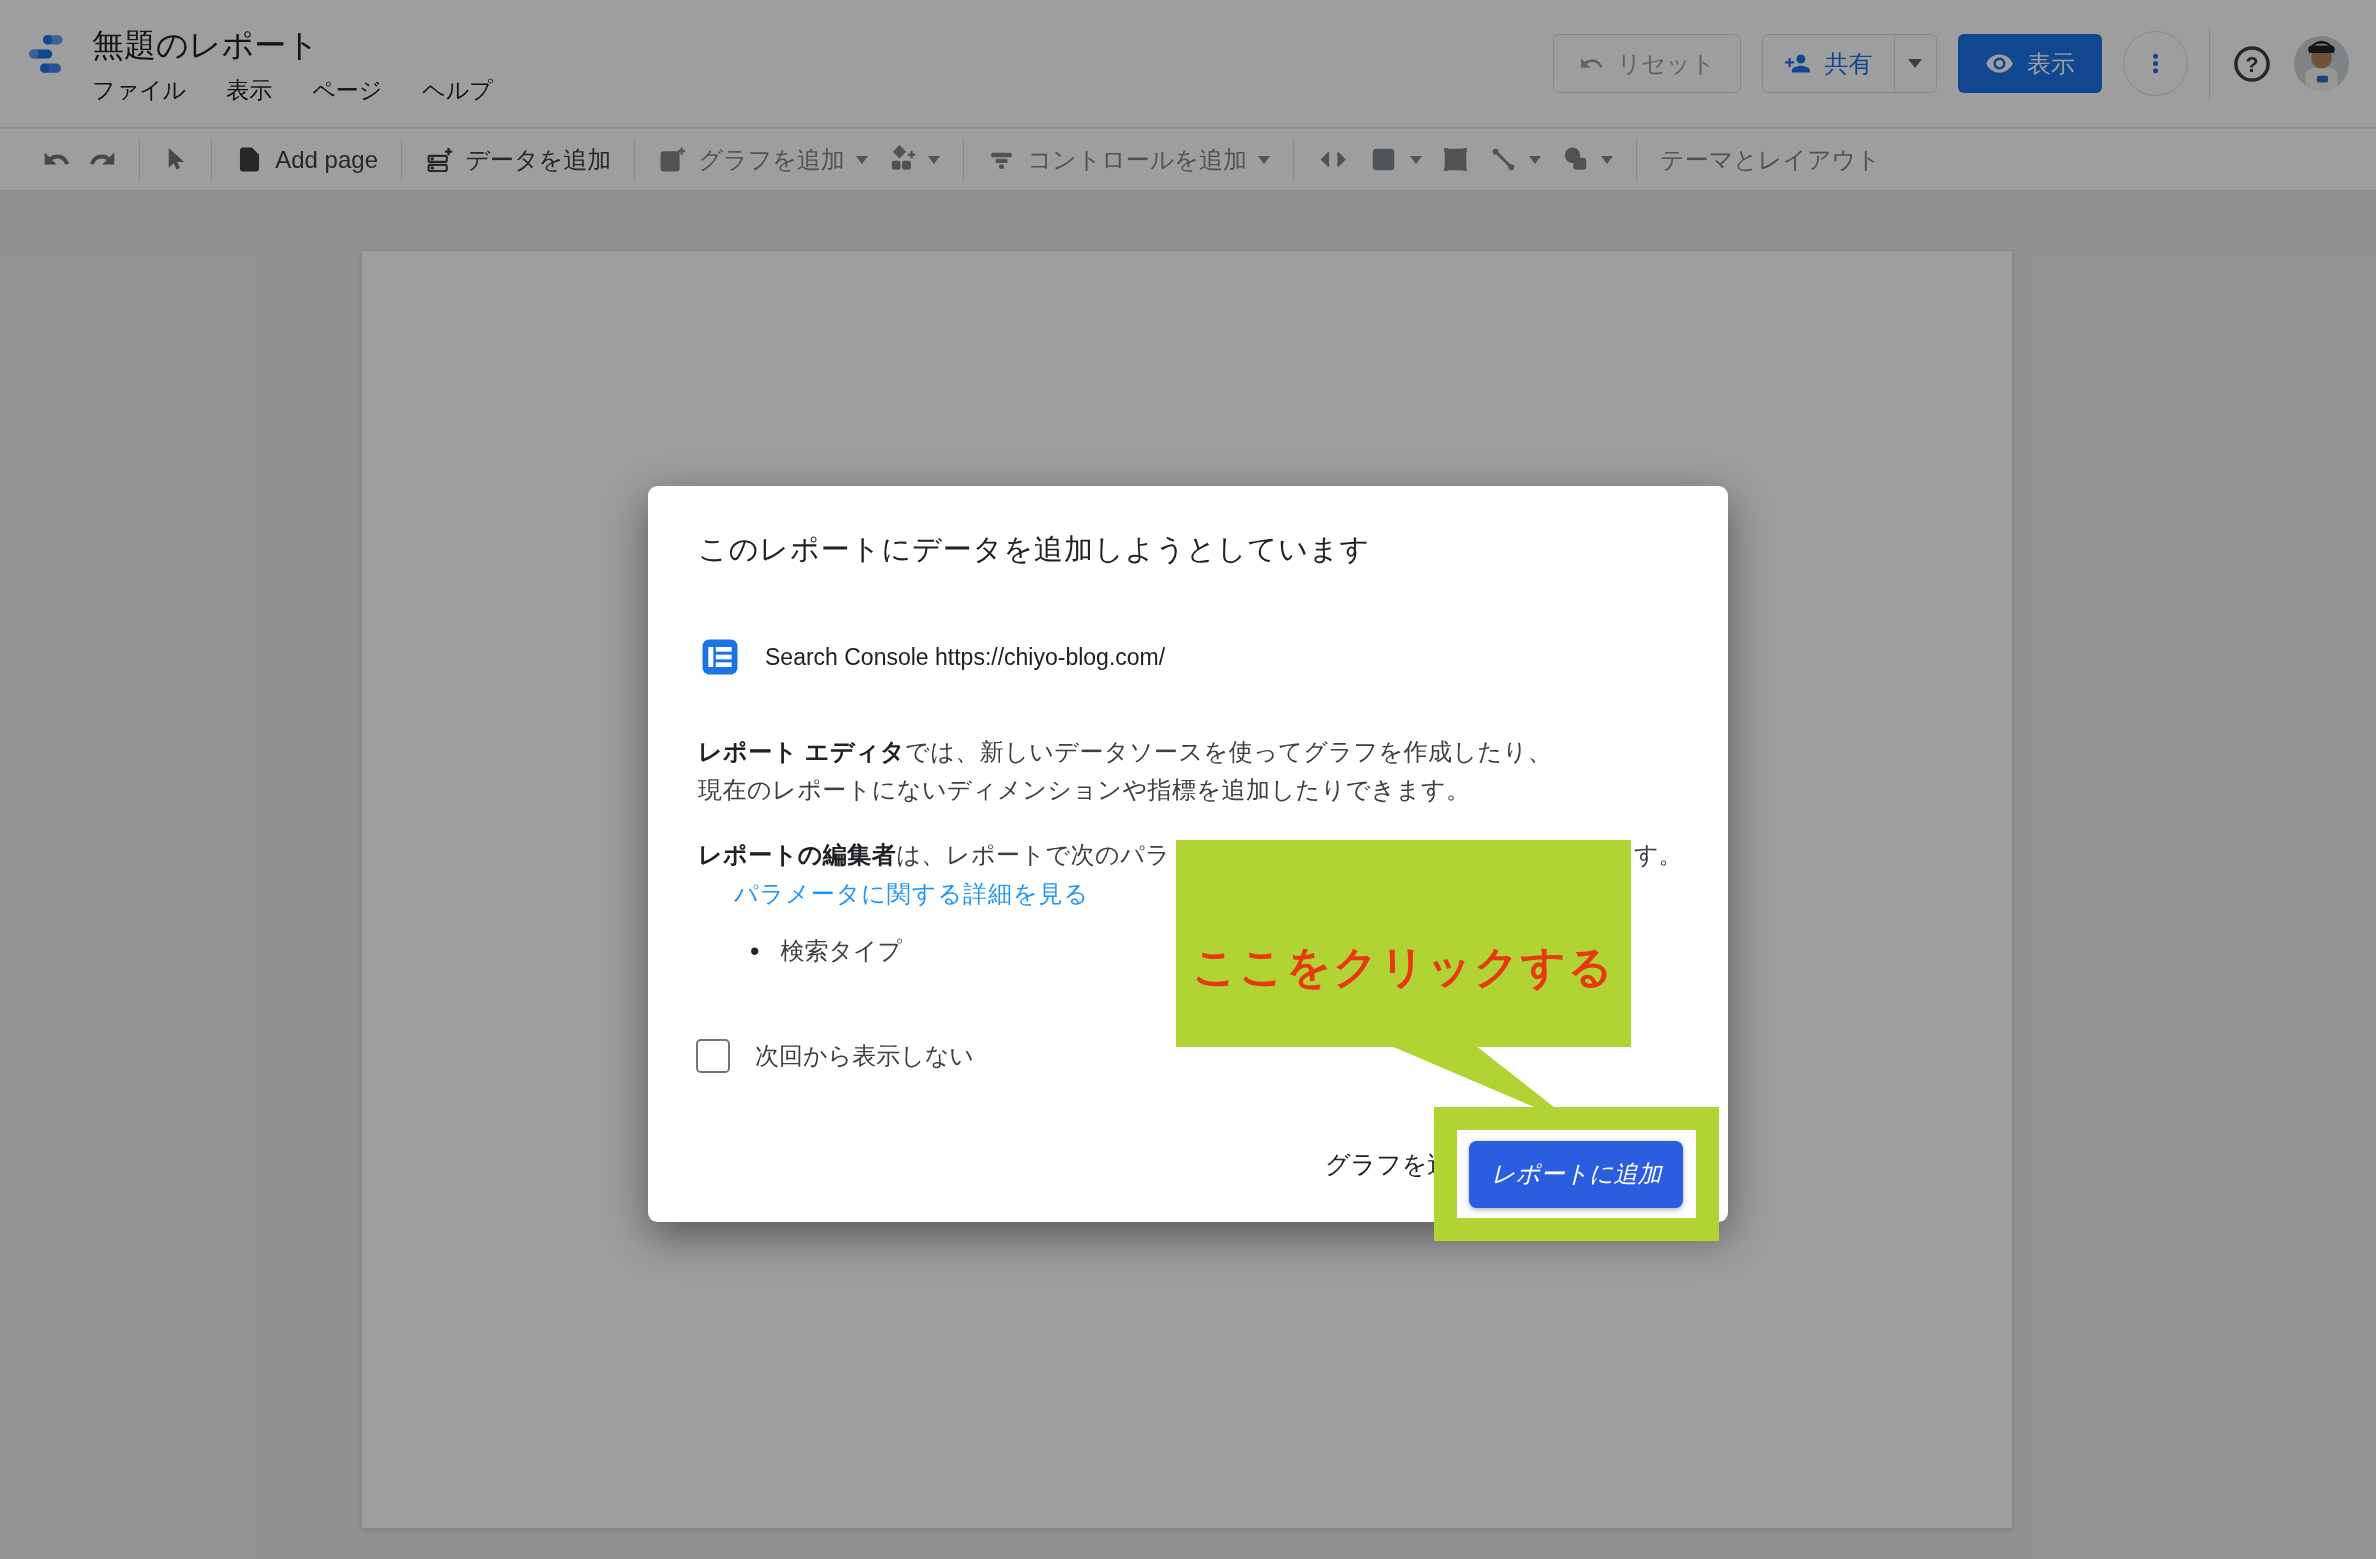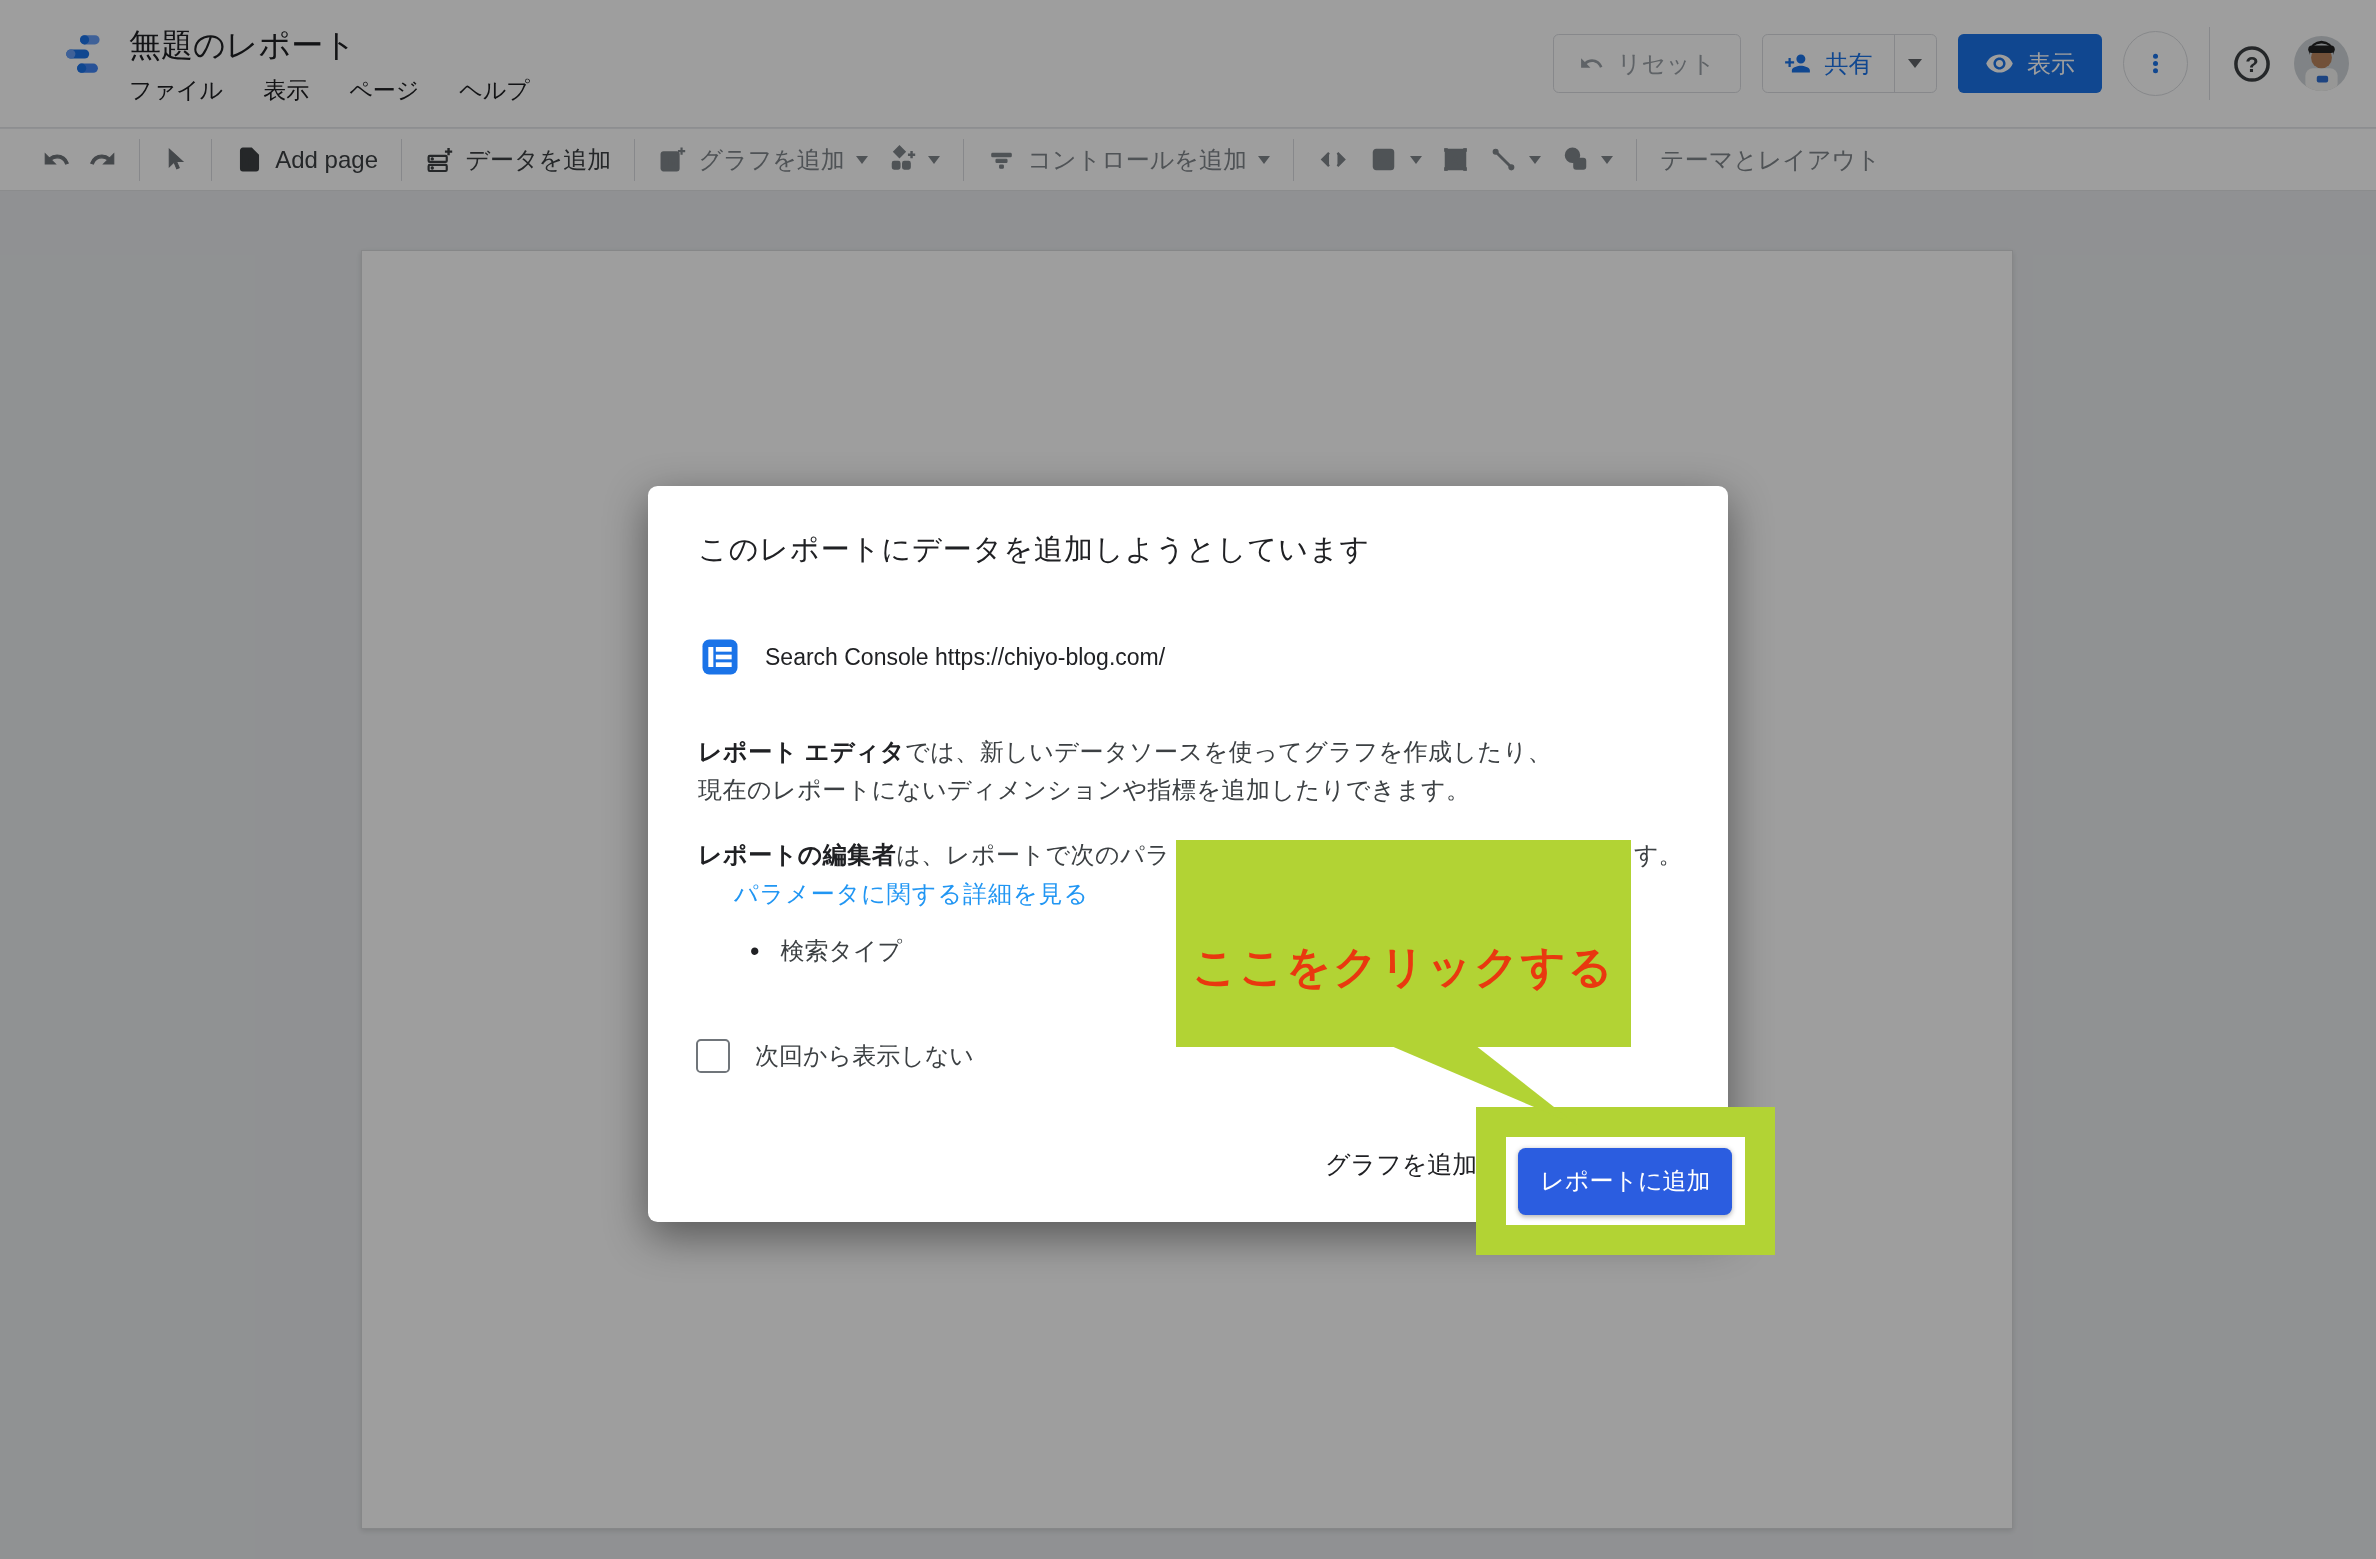"無題のレポート" .app-header { padding-left: 37px -> none }
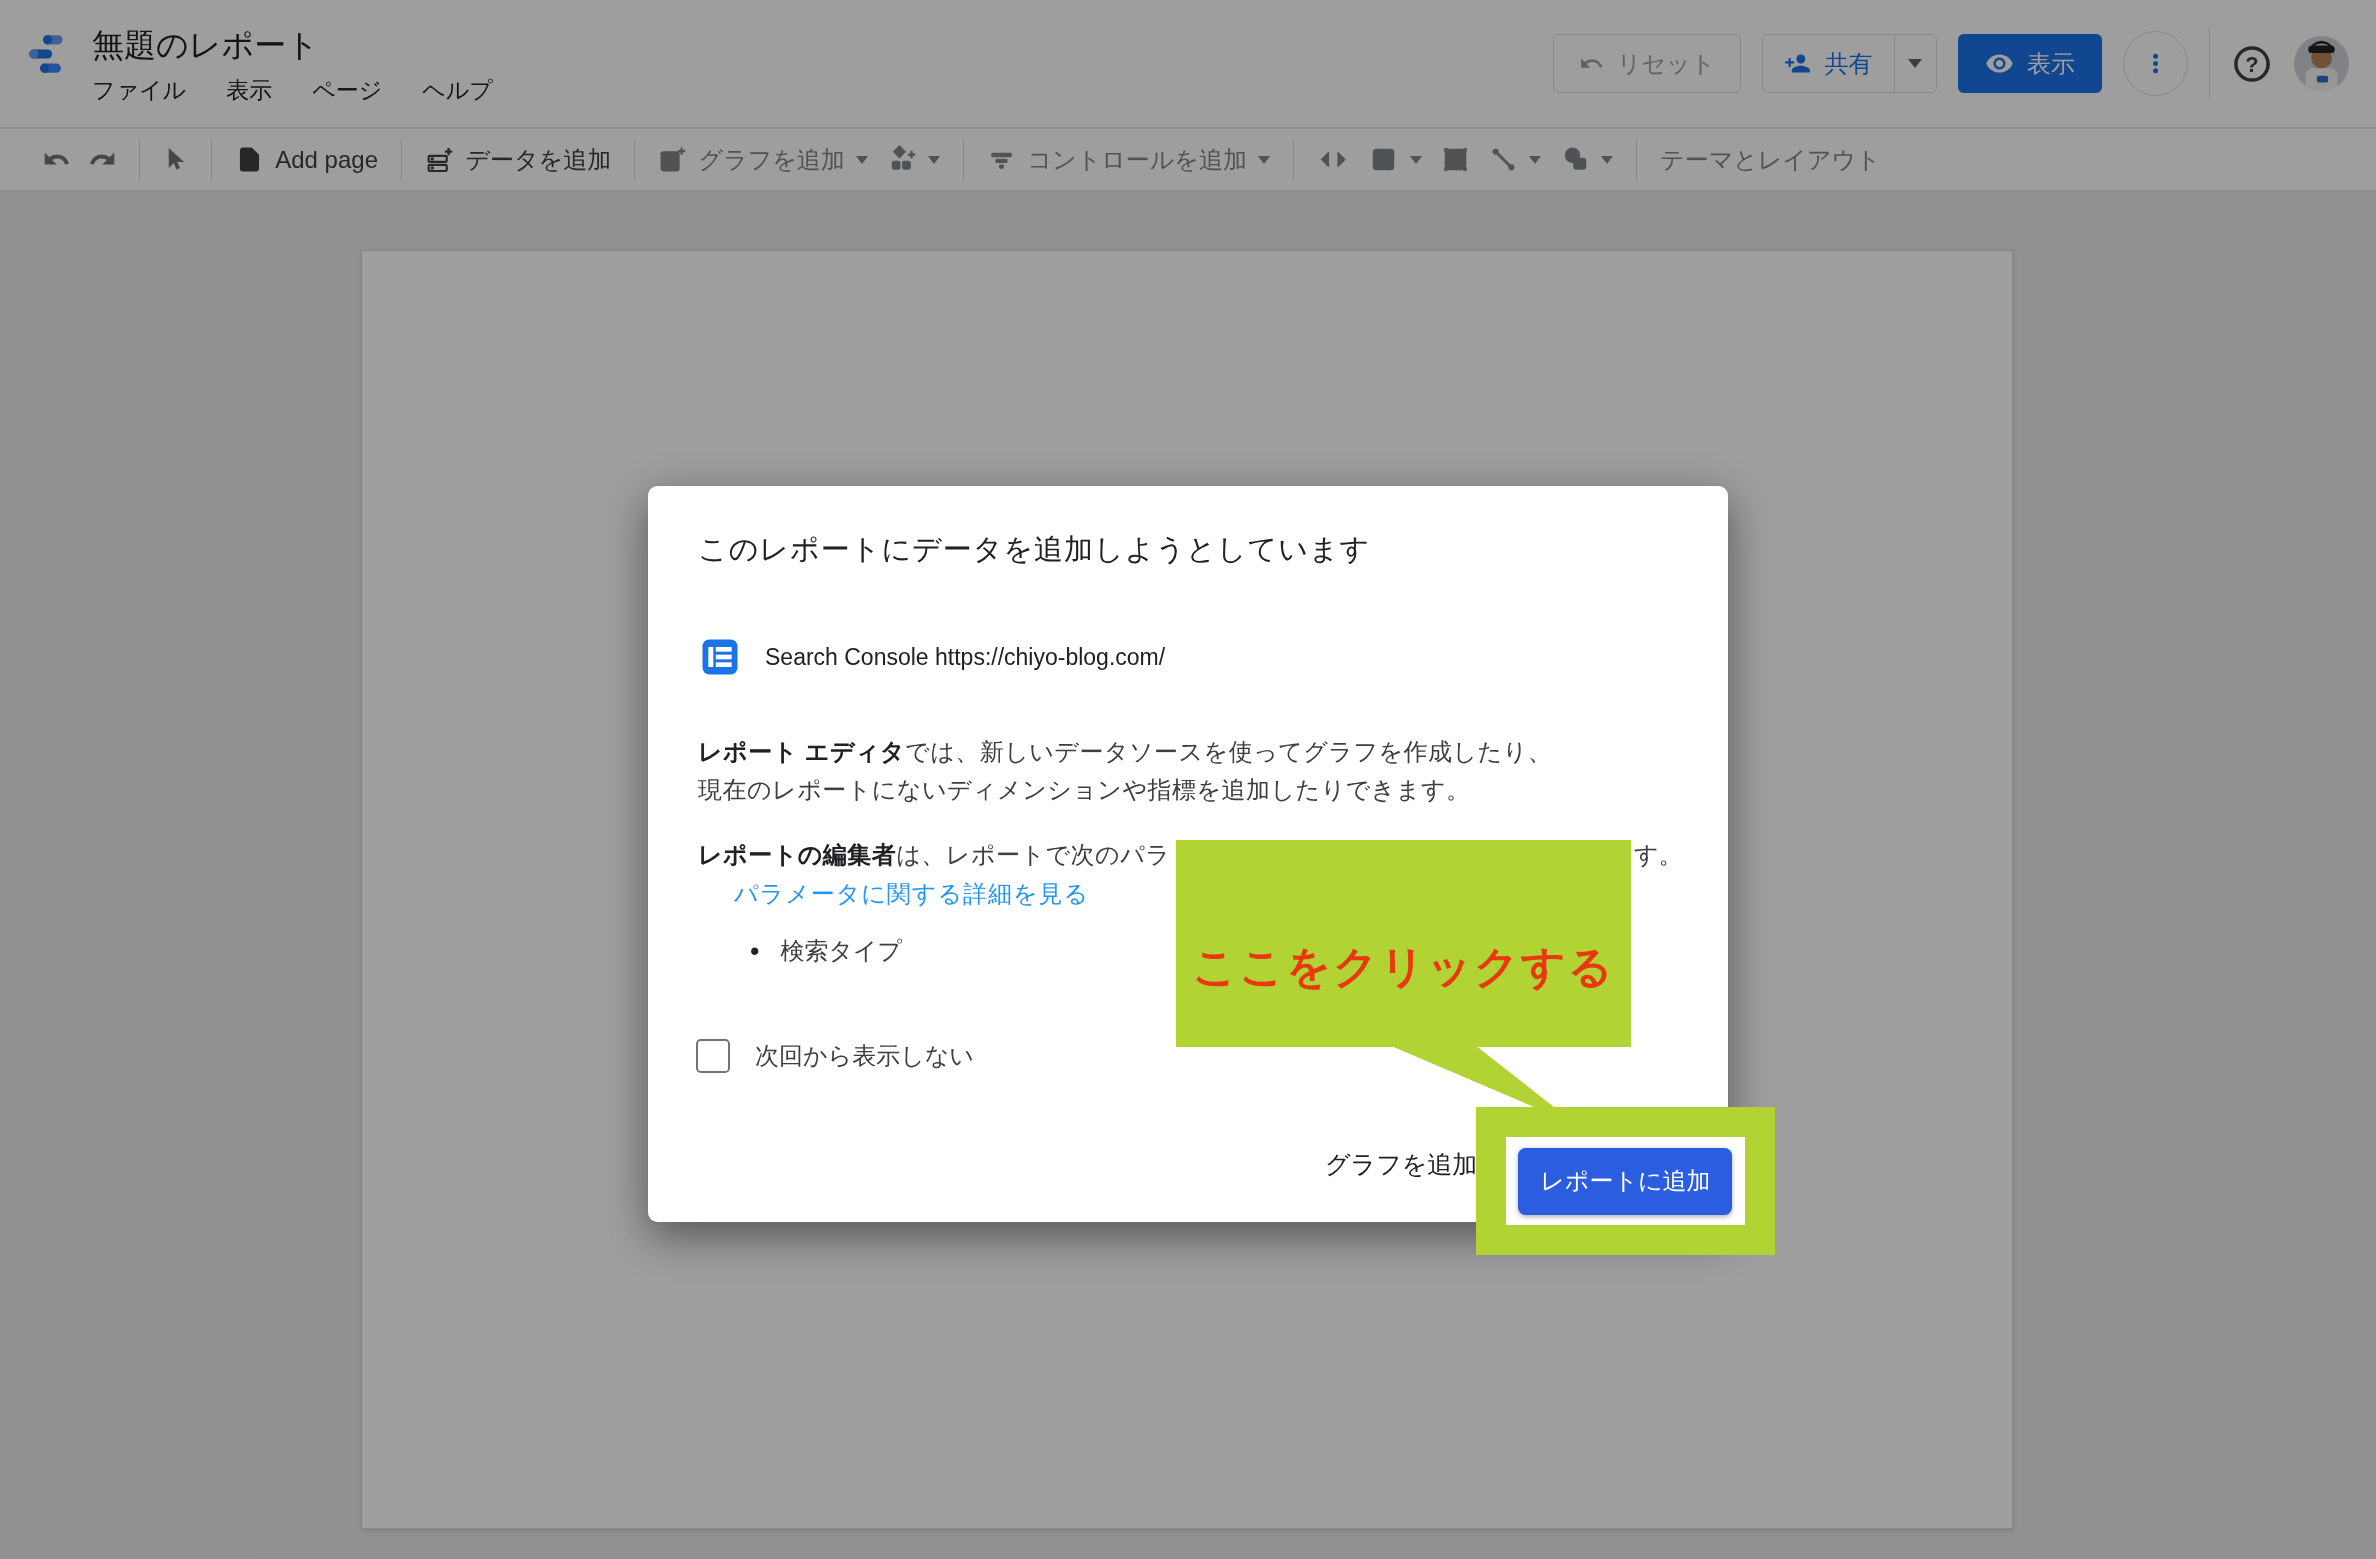"レポートに追加" .cta-highlight { font-style: none -> italic; left: 828px -> 786px; padding: 30px -> 23px }
